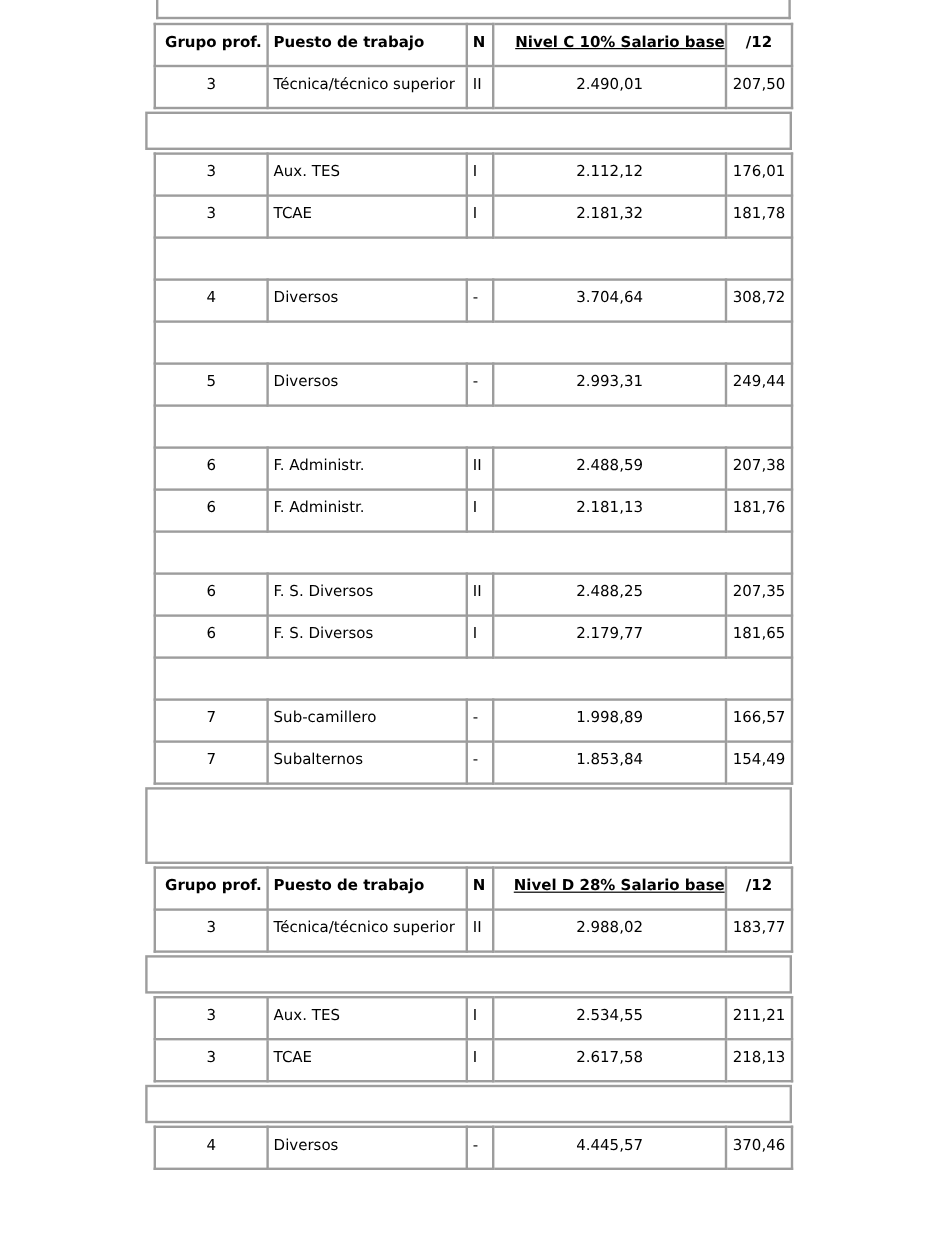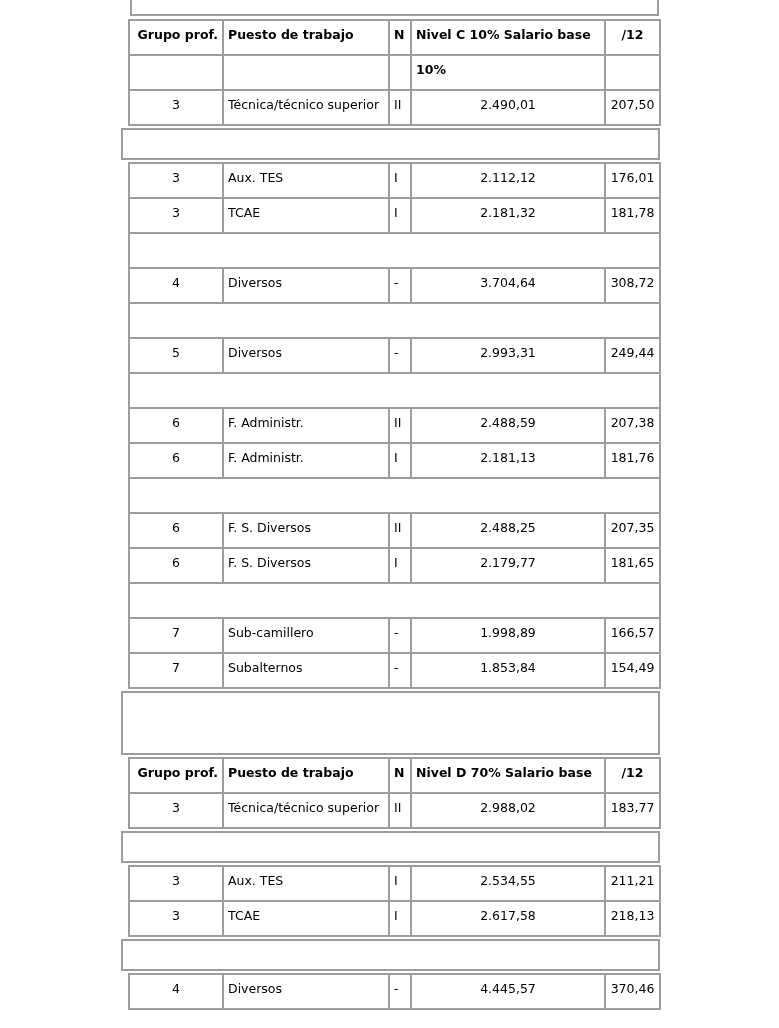"Nivel C 10% Salario base" tr.hdr td.c3 { text-align: left -> right; text-decoration: none -> underline }
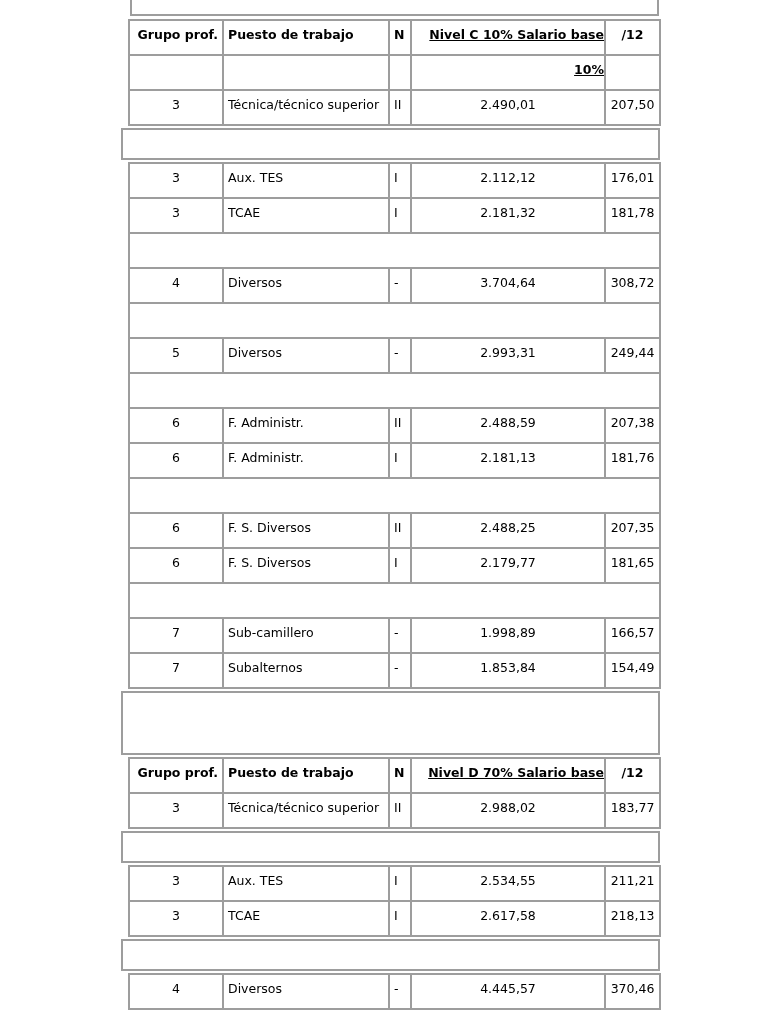"10%" tr.hdr { html: <tr> <td></td> <td></td> <td></td> <td>10%</td> <td></td> </tr> -> none }
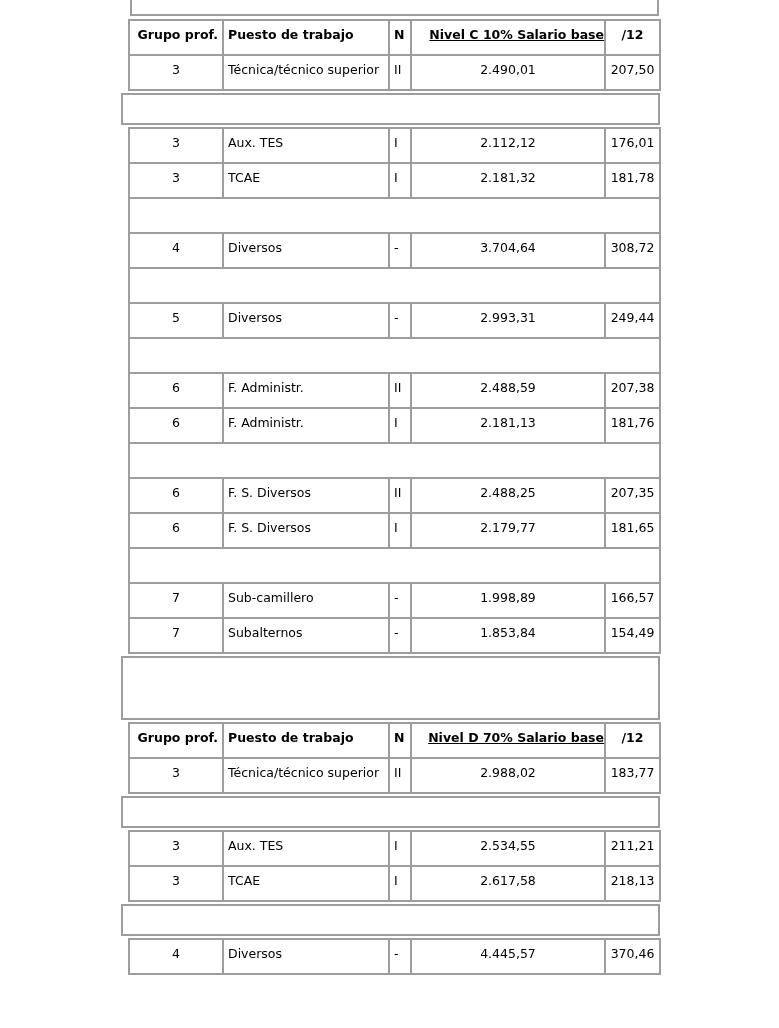"Nivel D 70% Salario base" td.c3 { text: 70% -> 28% }
